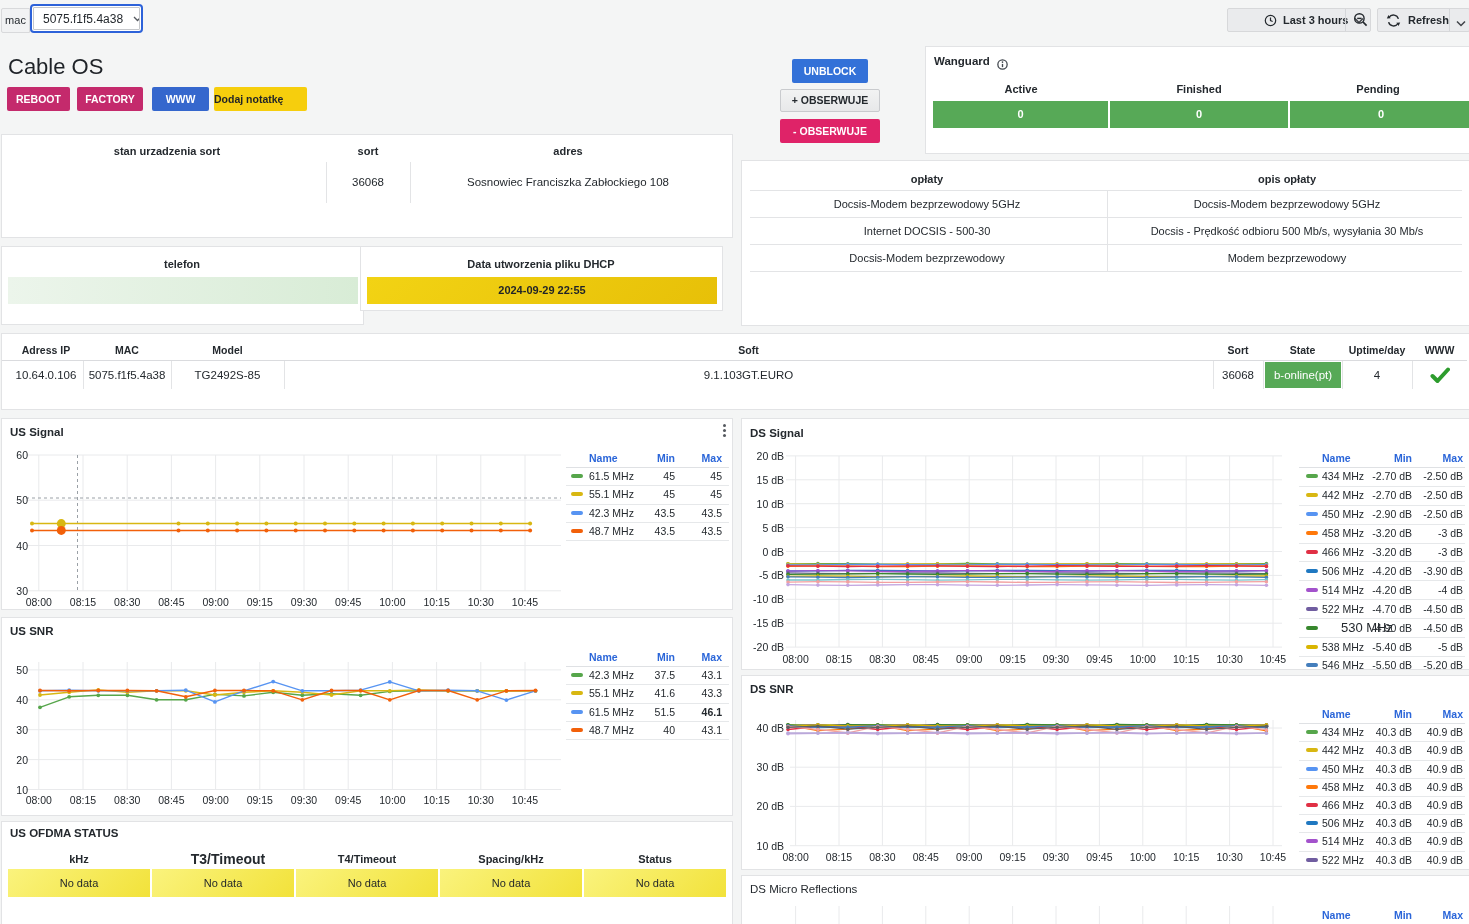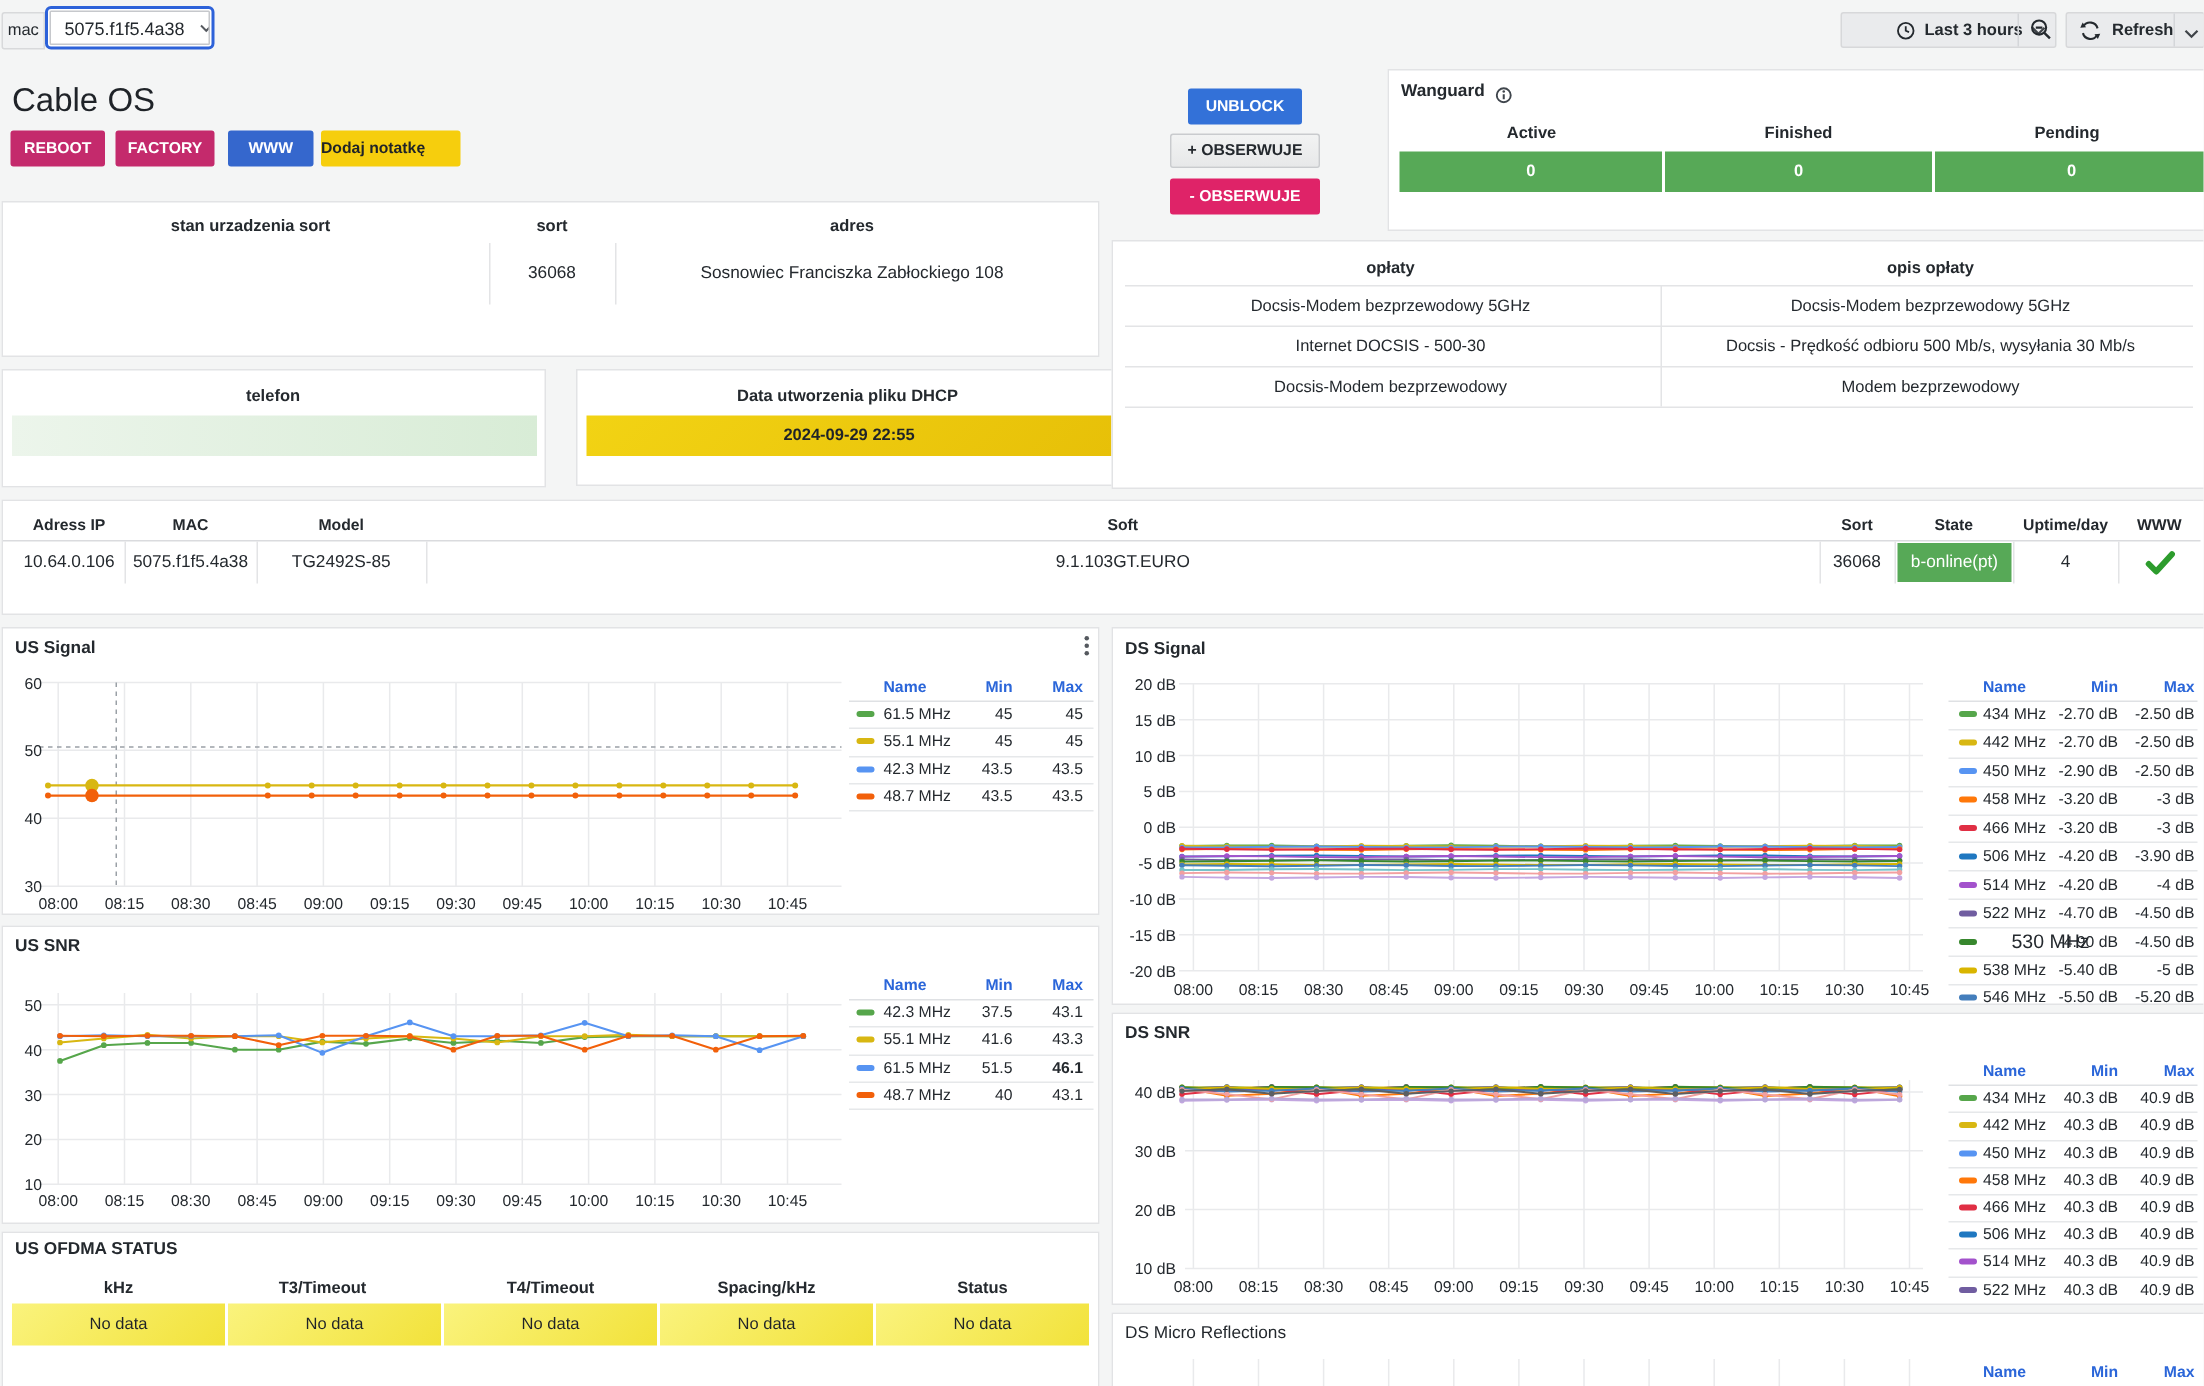"Data utworzenia pliku DHCP" div.panel { height: 78px -> 65px; left: 384px -> 360px }
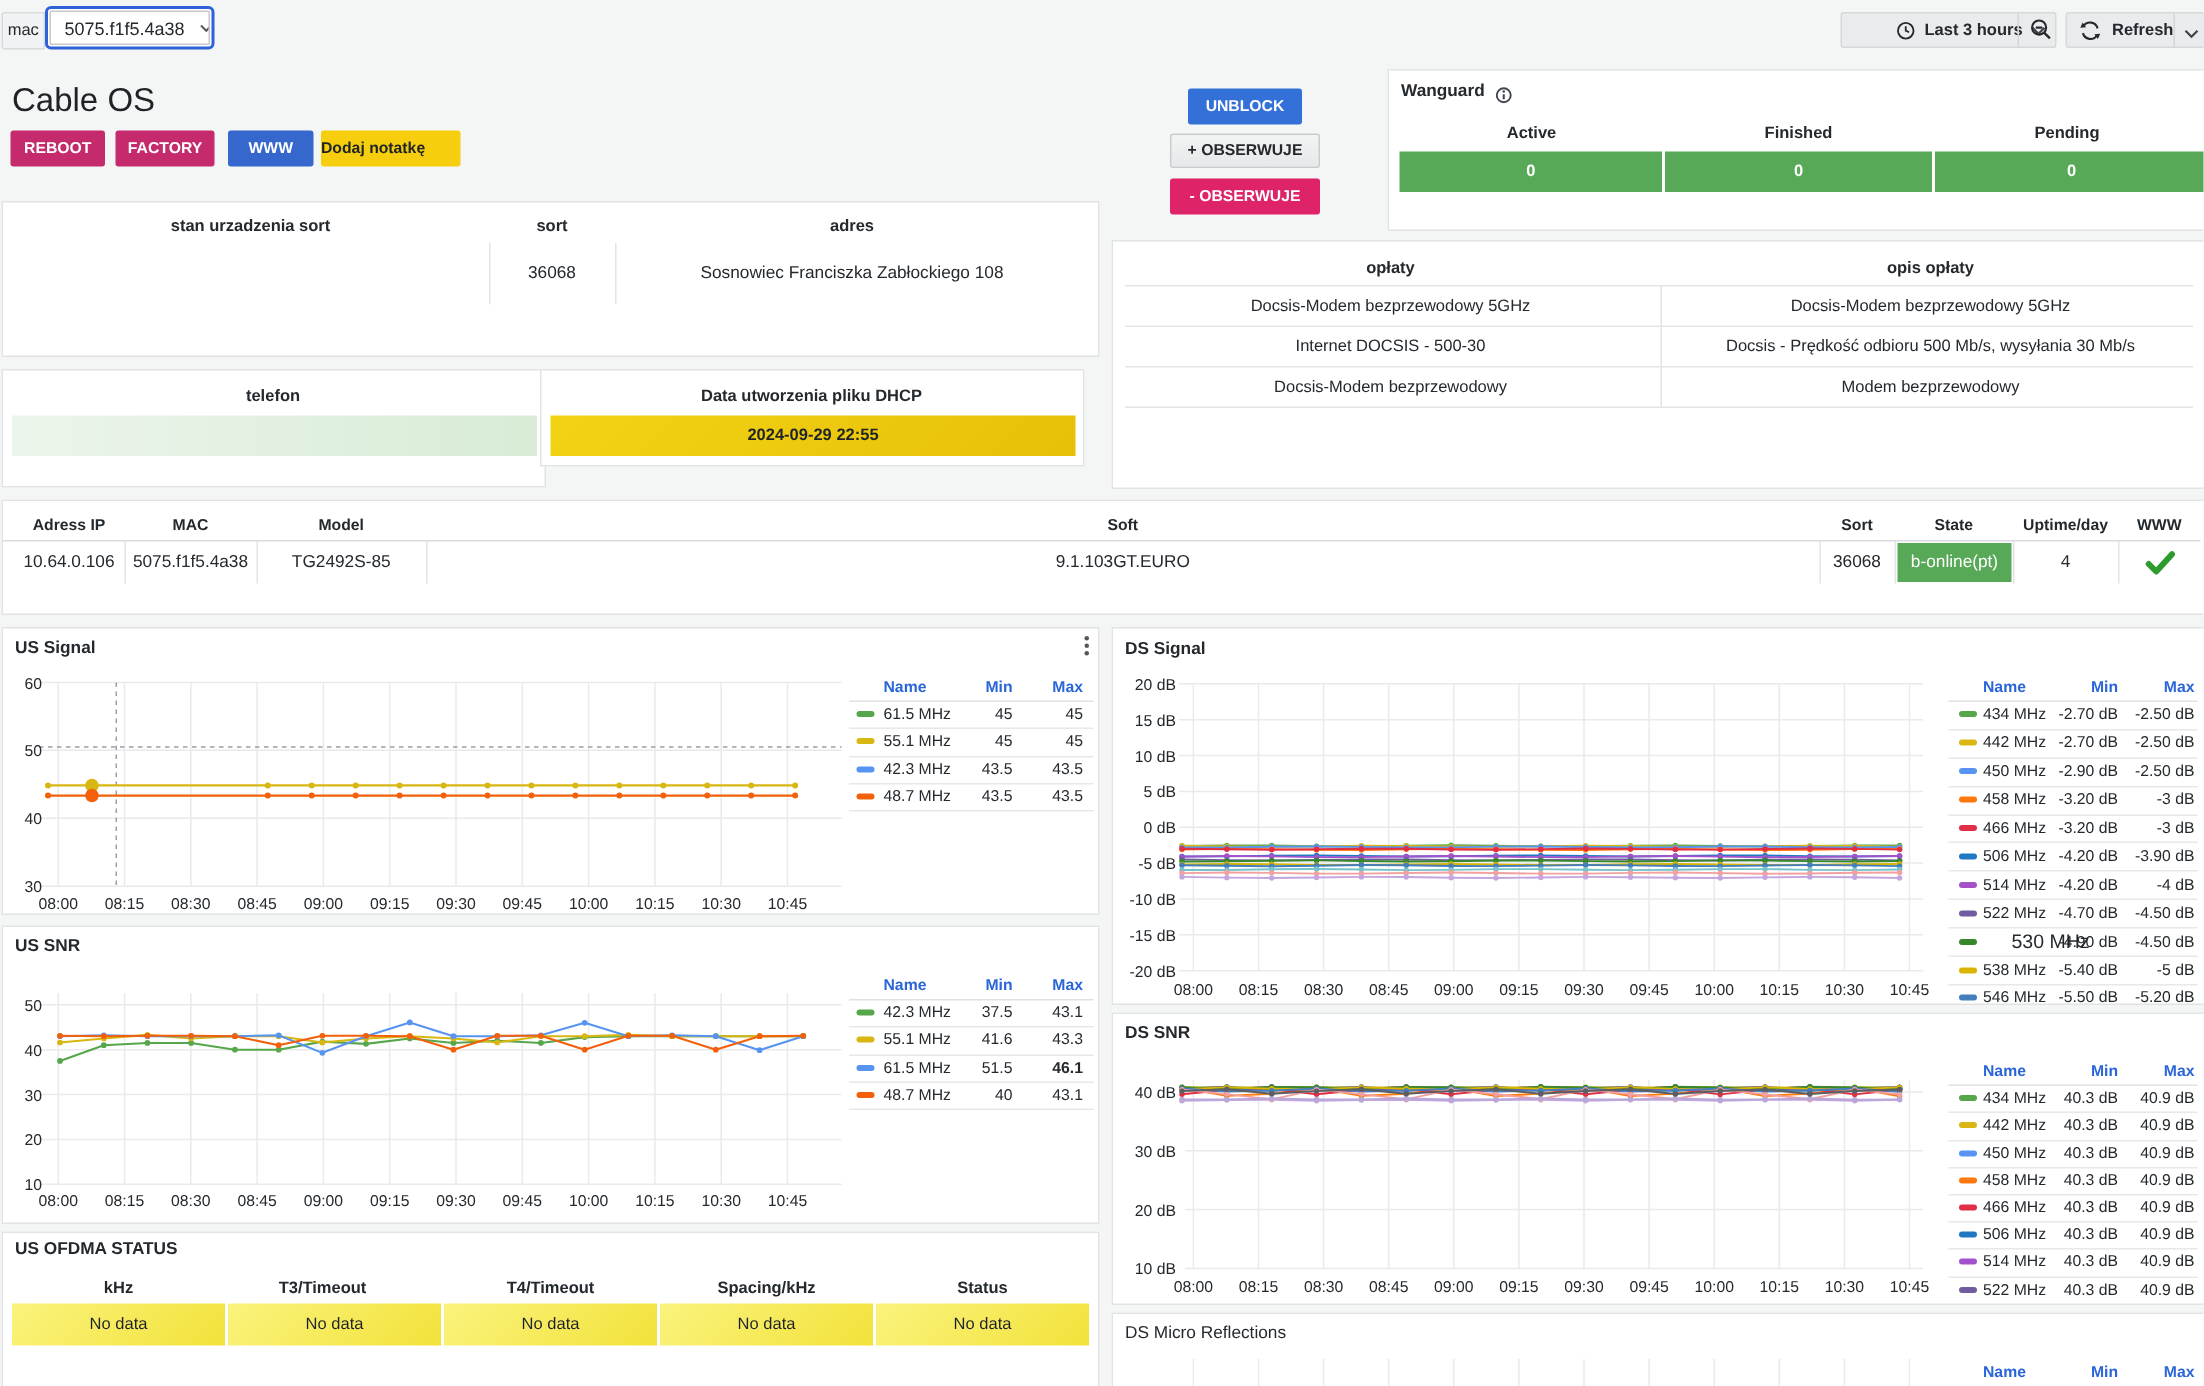"T3/Timeout" div { font-size: 11px -> 14px; left: 113px -> 126px }
